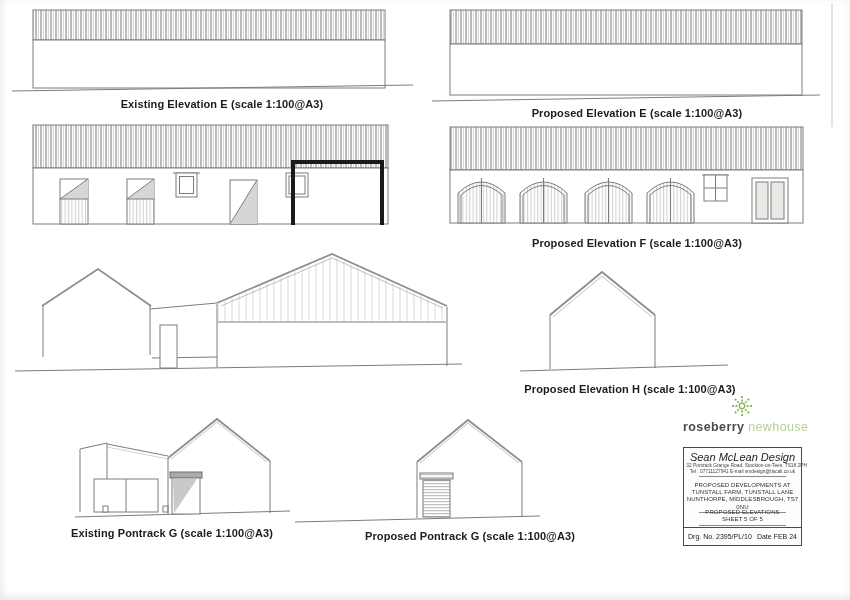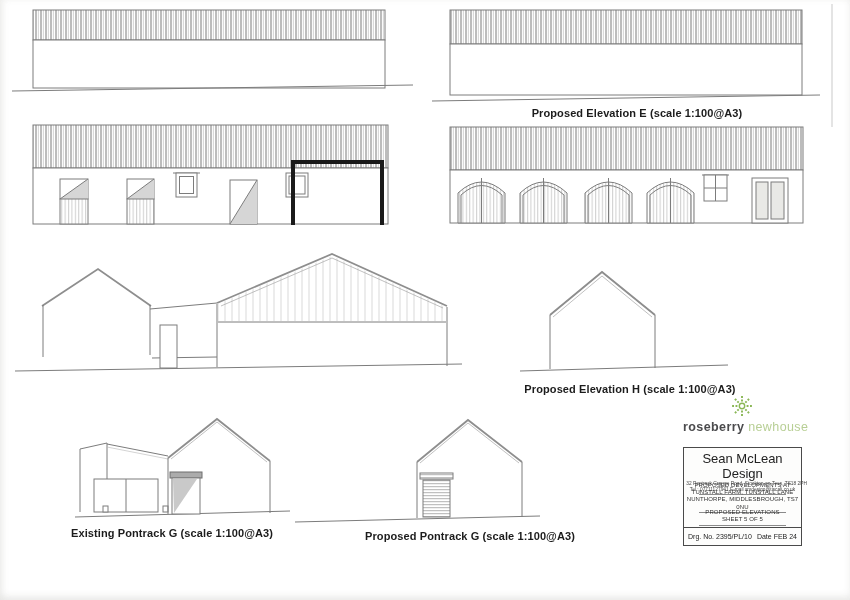"Existing Elevation E (scale 1:100@A3)" div.cap { html: none -> <div>Existing Elevation E (scale 1:100@A3)</div> }
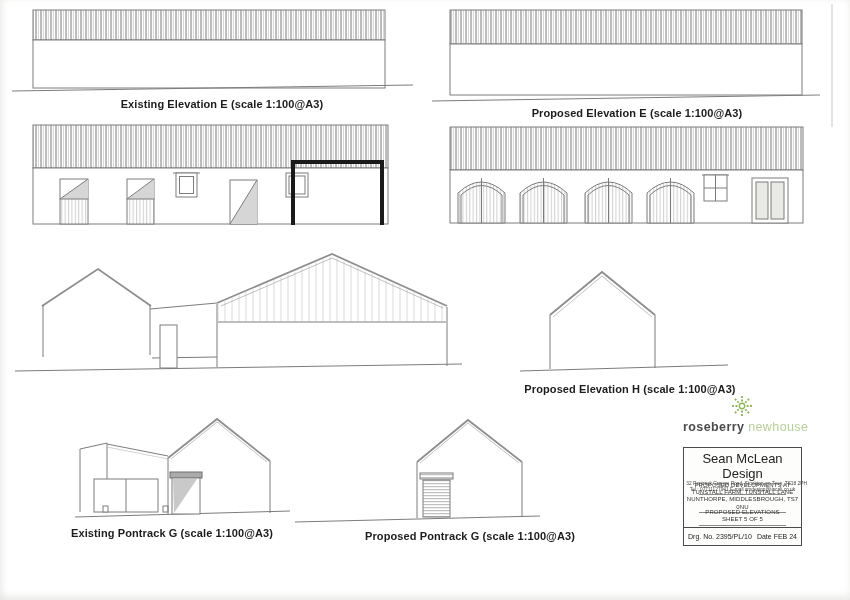"Proposed Elevation F (scale 1:100@A3)" div.cap { html: none -> <div>Proposed Elevation F (scale 1:100@A3)</div> }
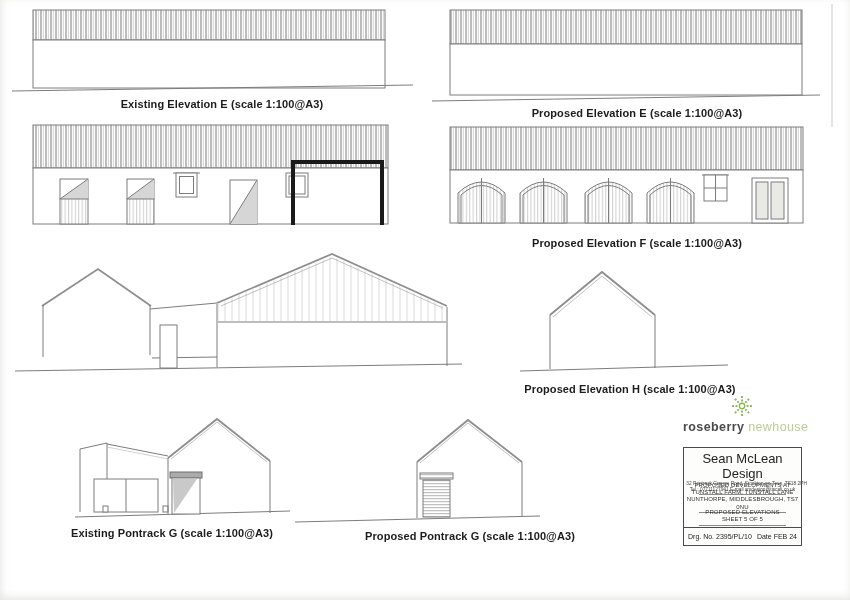"Sean McLean Design" .tb-company-name { font-size: 13px -> 11px; font-style: none -> italic }
